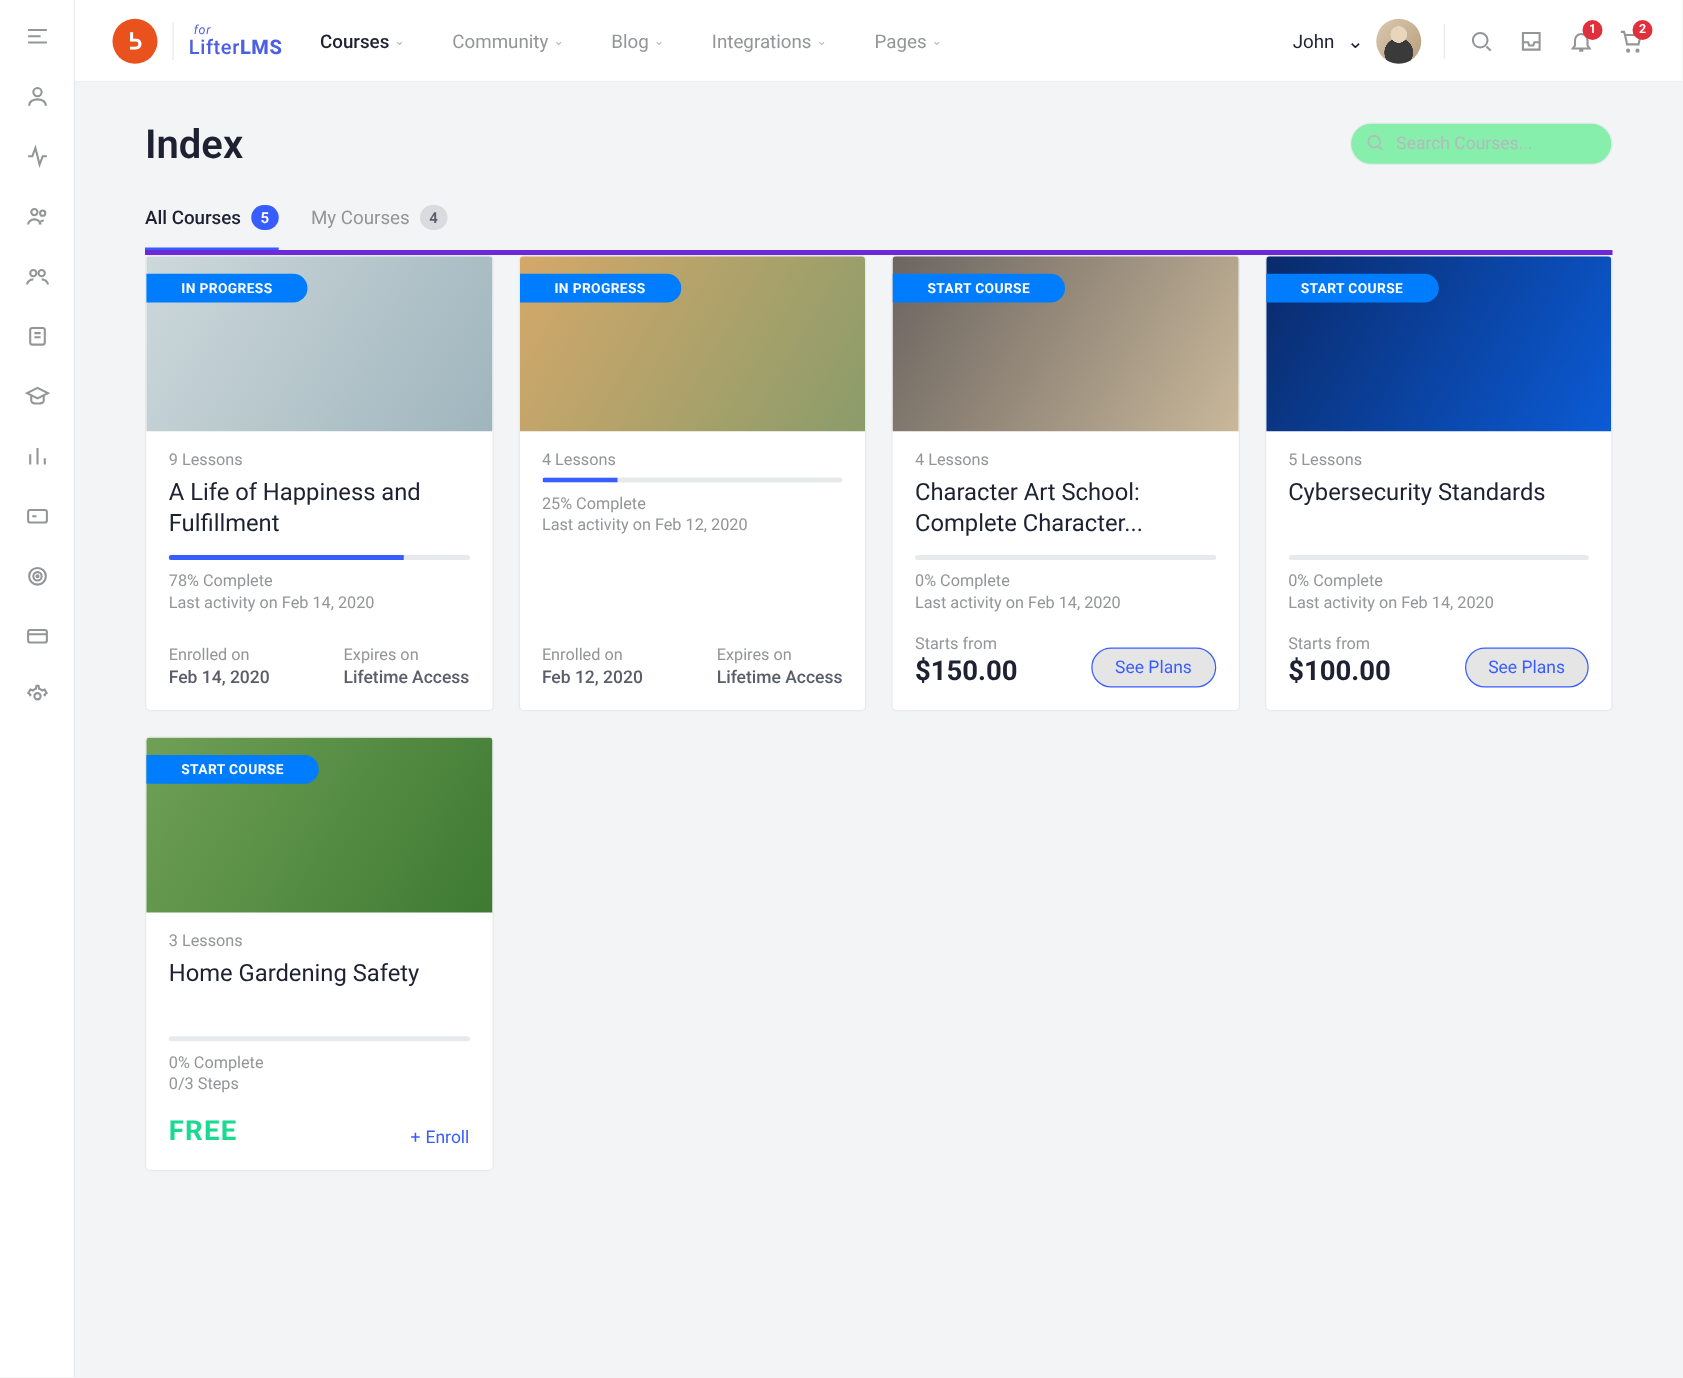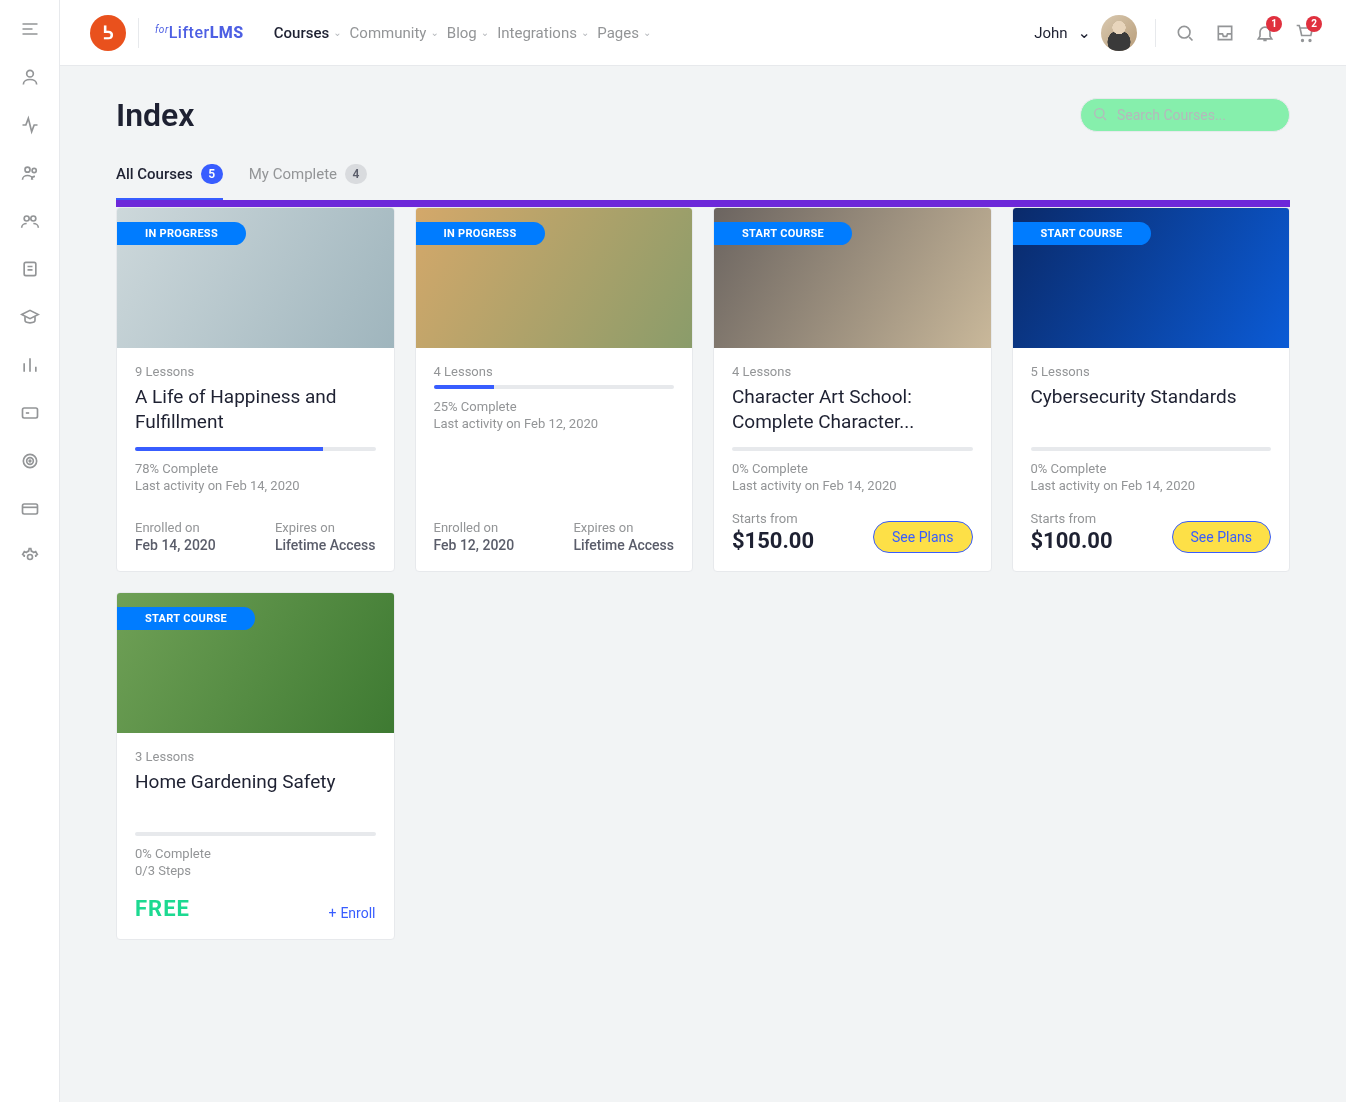"for" .logo-text { flex-direction: row -> column }
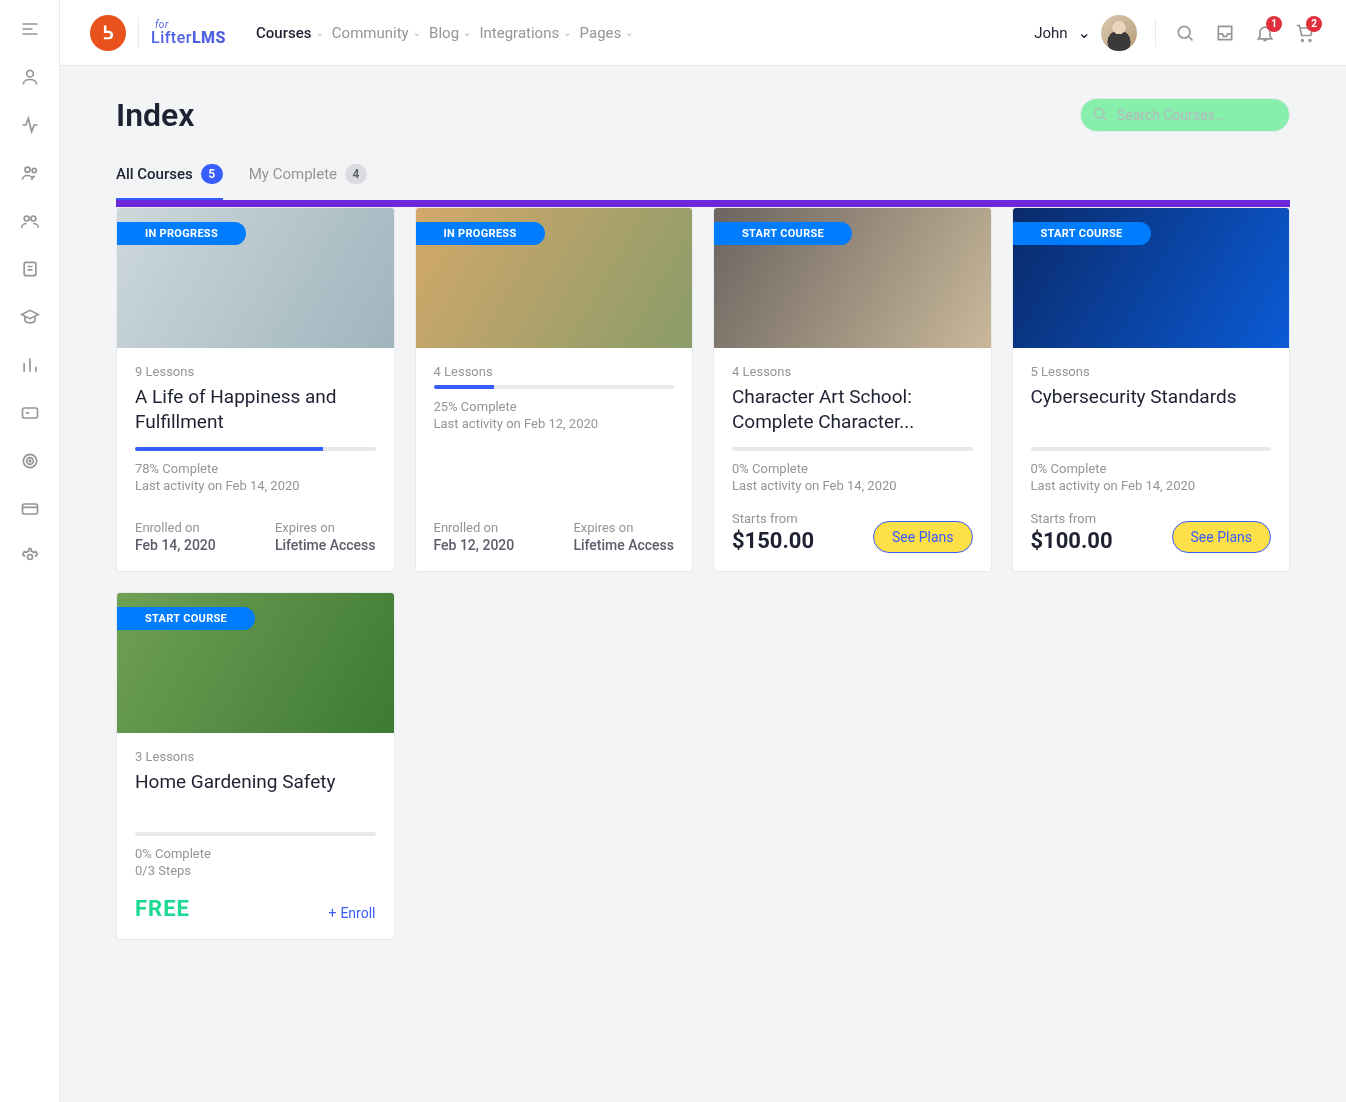"Courses" .nav { gap: 8px -> 38px }
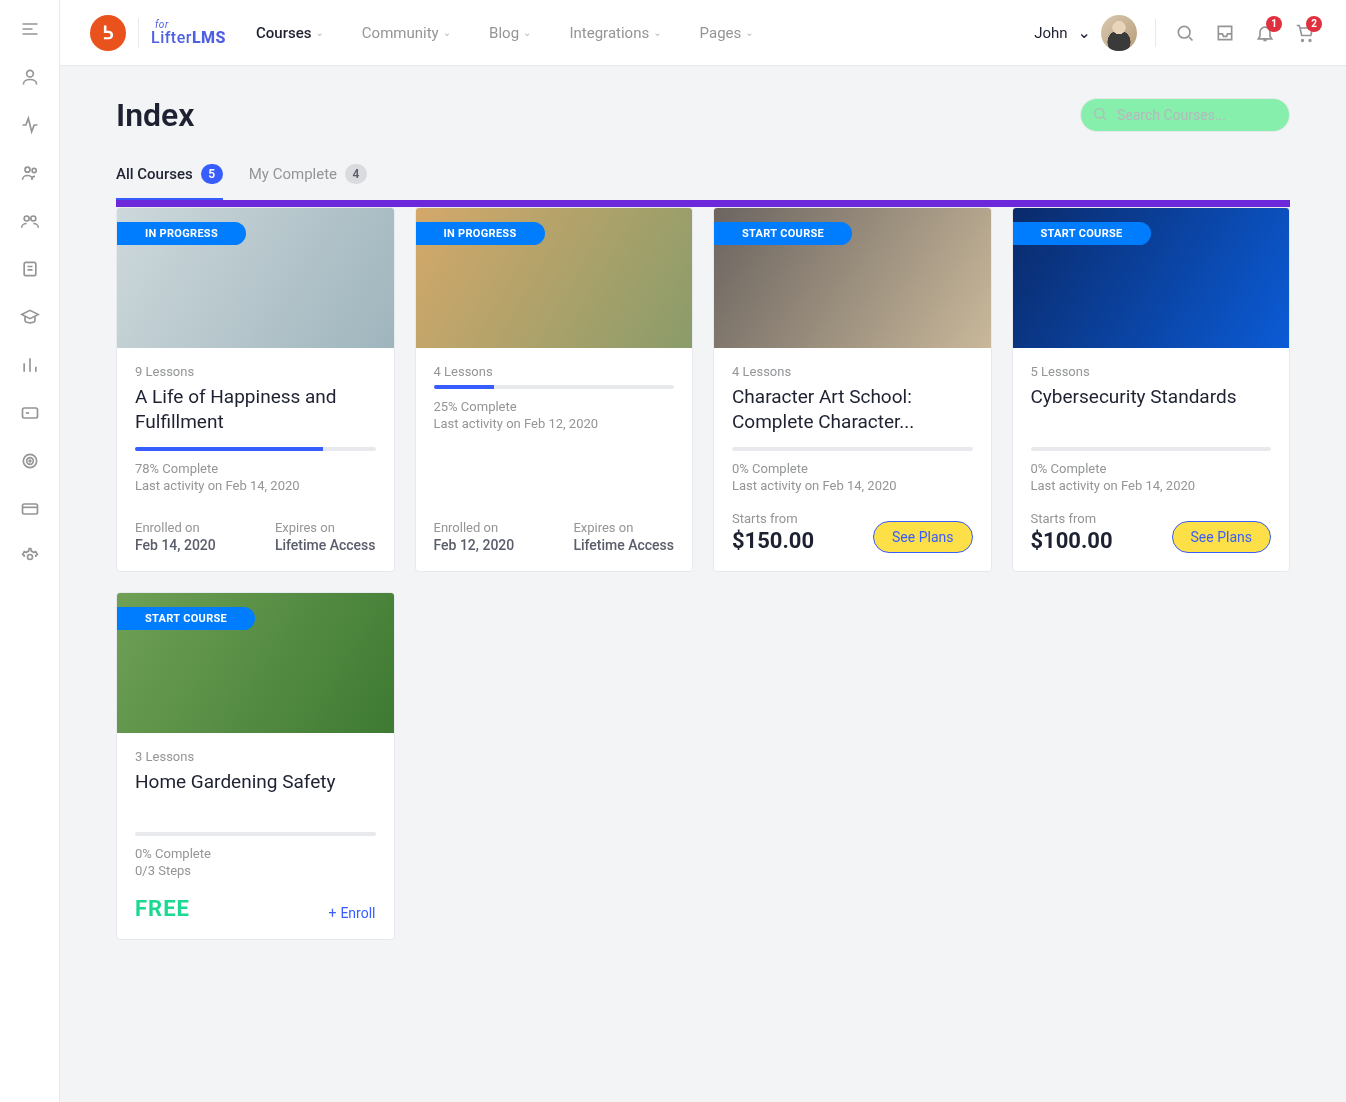"All Courses" .tabs { border-bottom: 7px solid #6d28d9 -> 4px solid #6d28d9 }
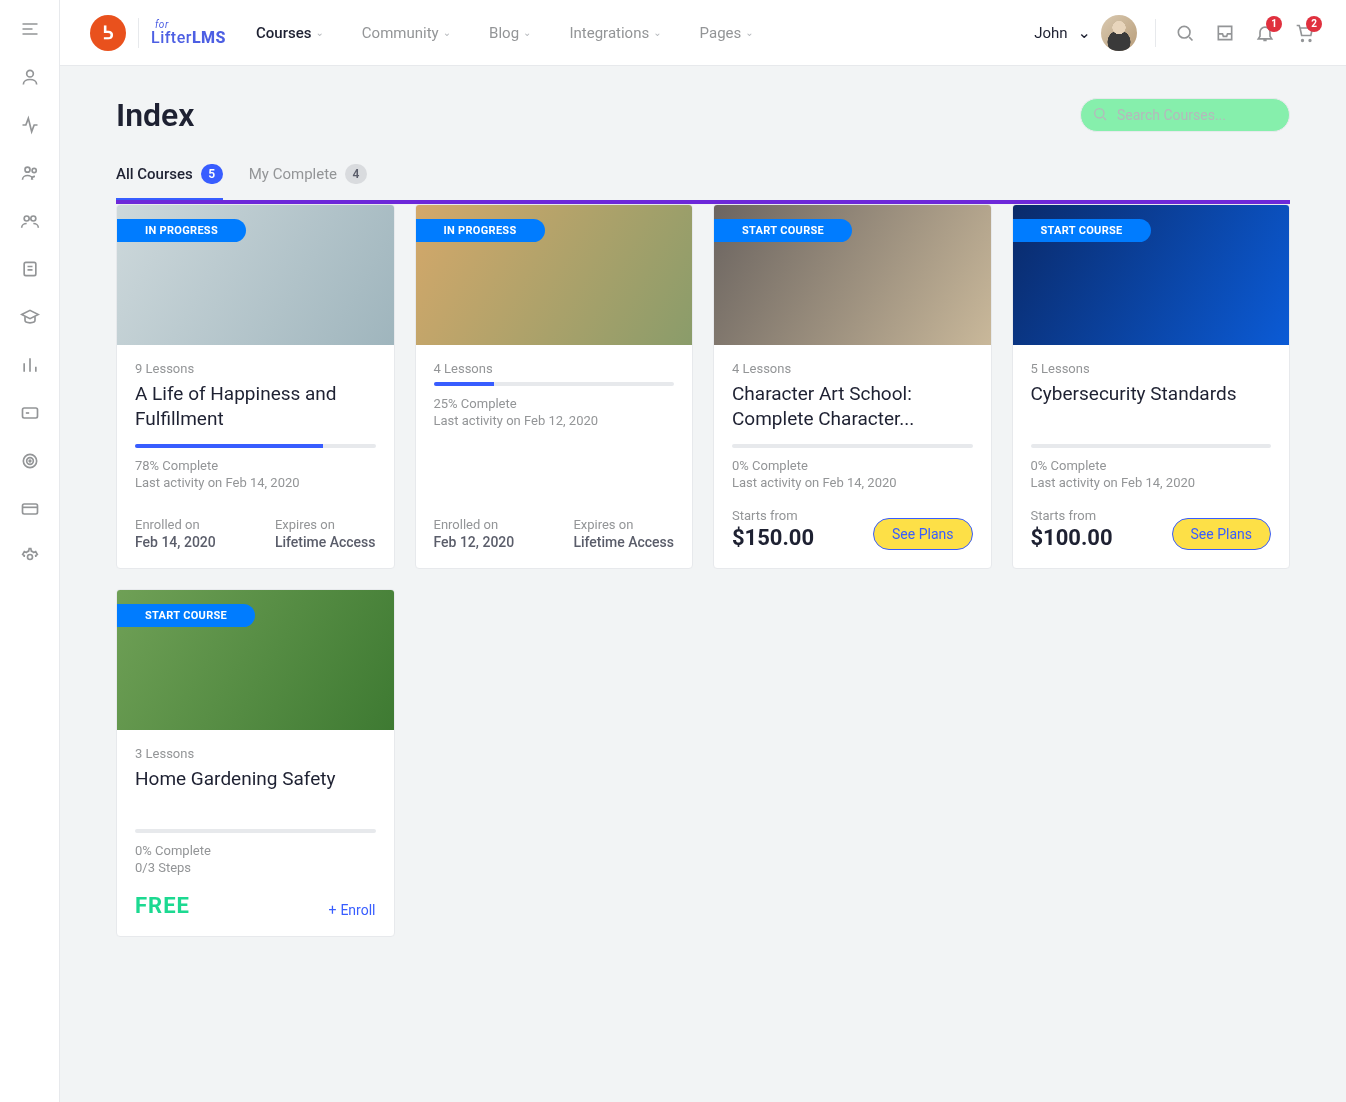"My Complete" span { text: Complete -> Courses }
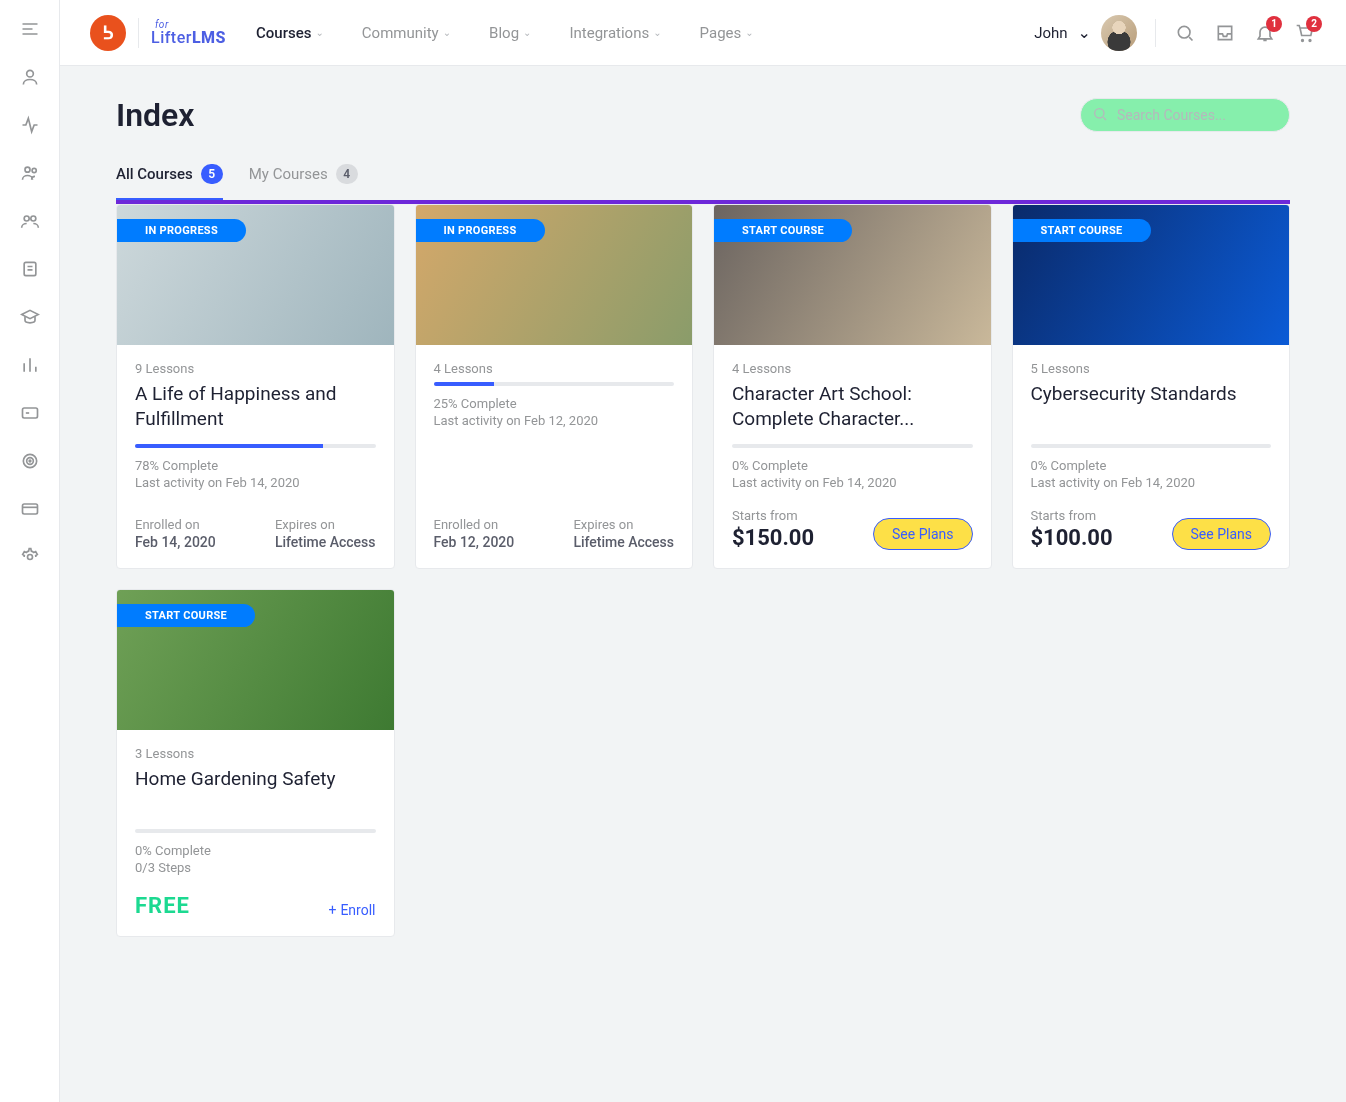"See Plans" .btn-outline { background: #fde047 -> #e5e5e5 }
